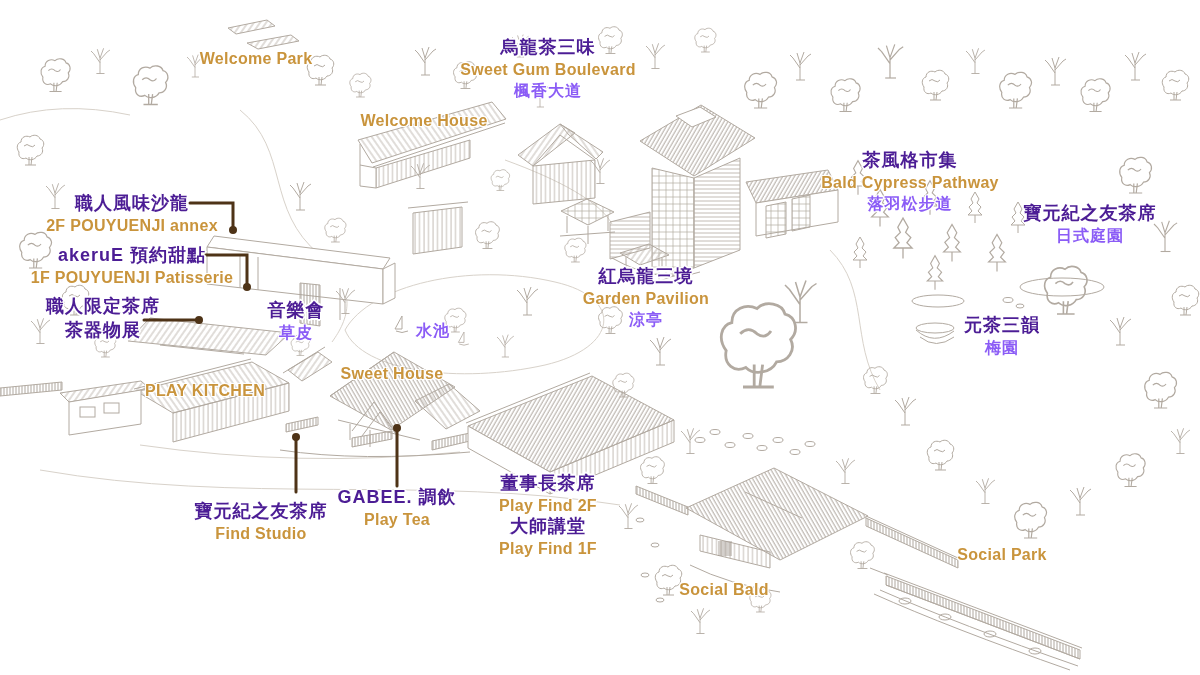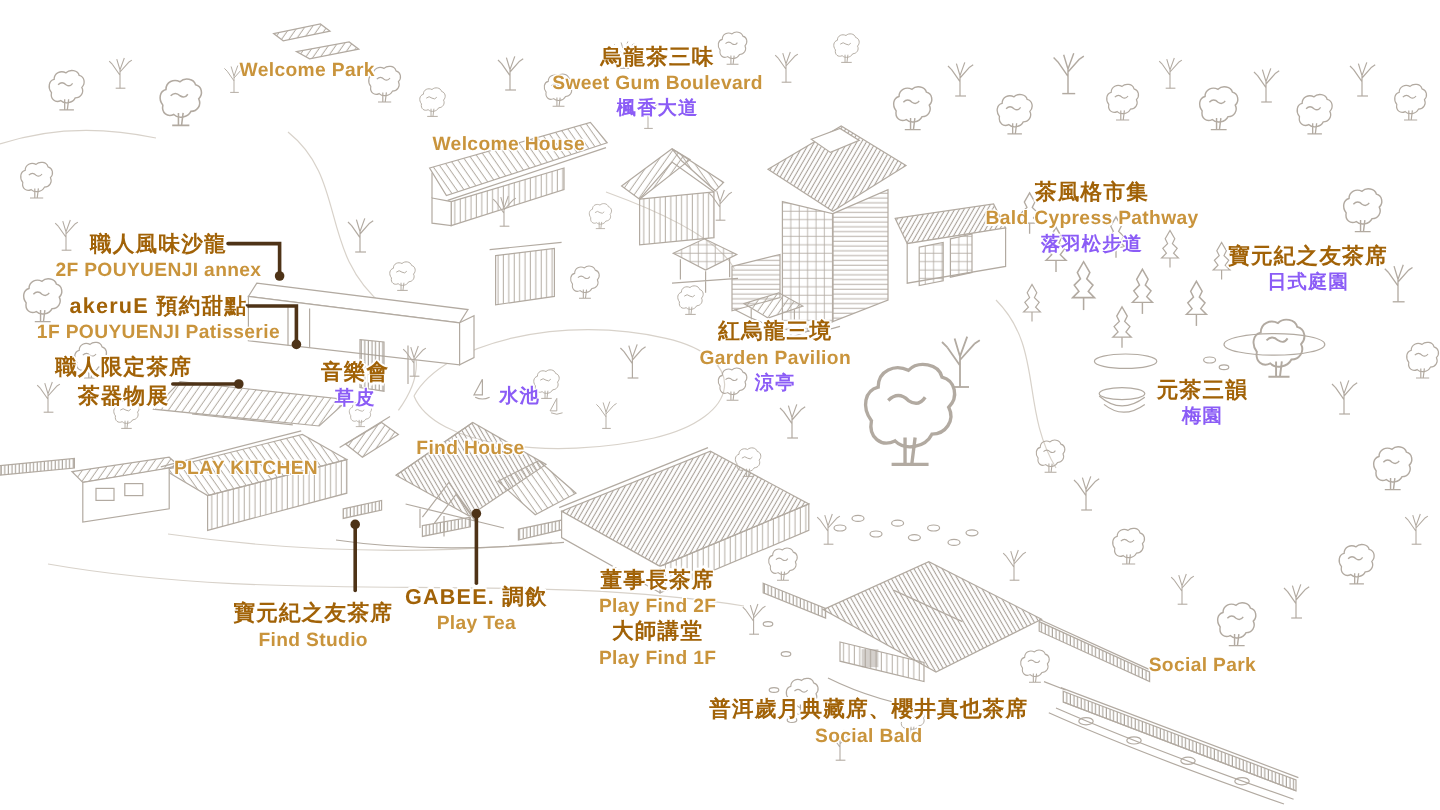"烏龍茶三味" .zh-dark { color: #a16207 -> #4c1d95 }
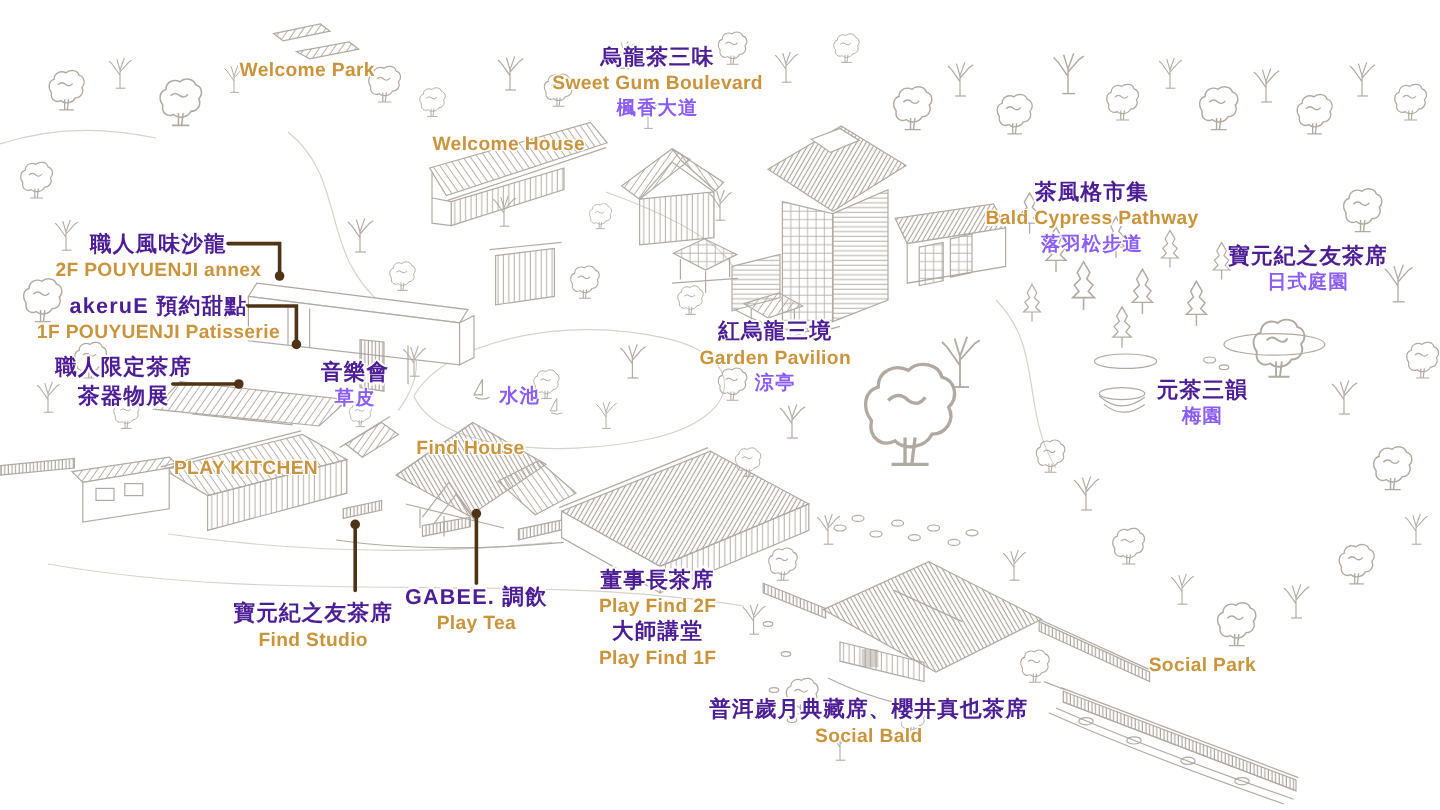"Find House" div.en-gold { text: Find -> Sweet }
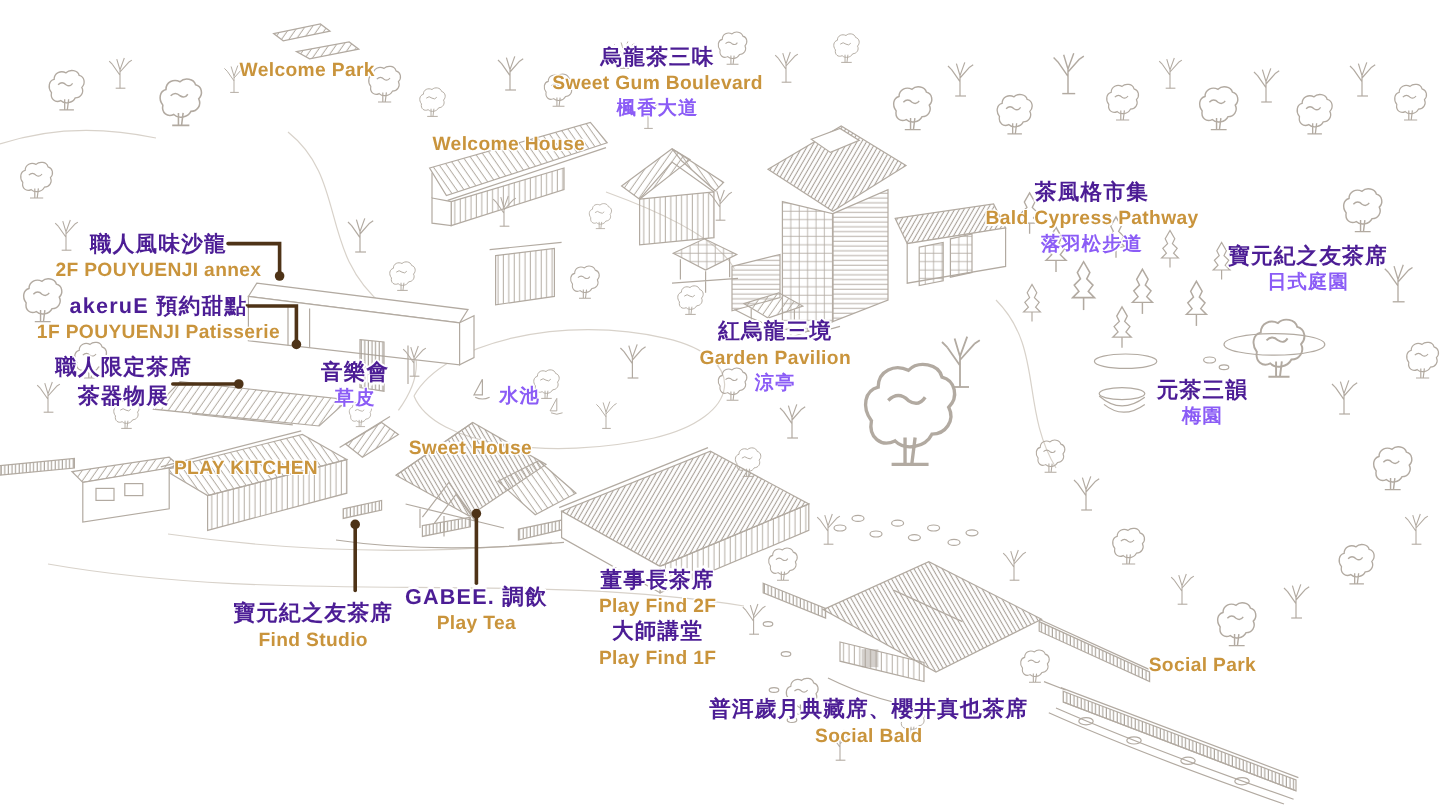"普洱歲月典藏席、櫻井真也茶席" div.zh-dark { html: <div>普洱歲月典藏席、櫻井真也茶席</div> -> none }
